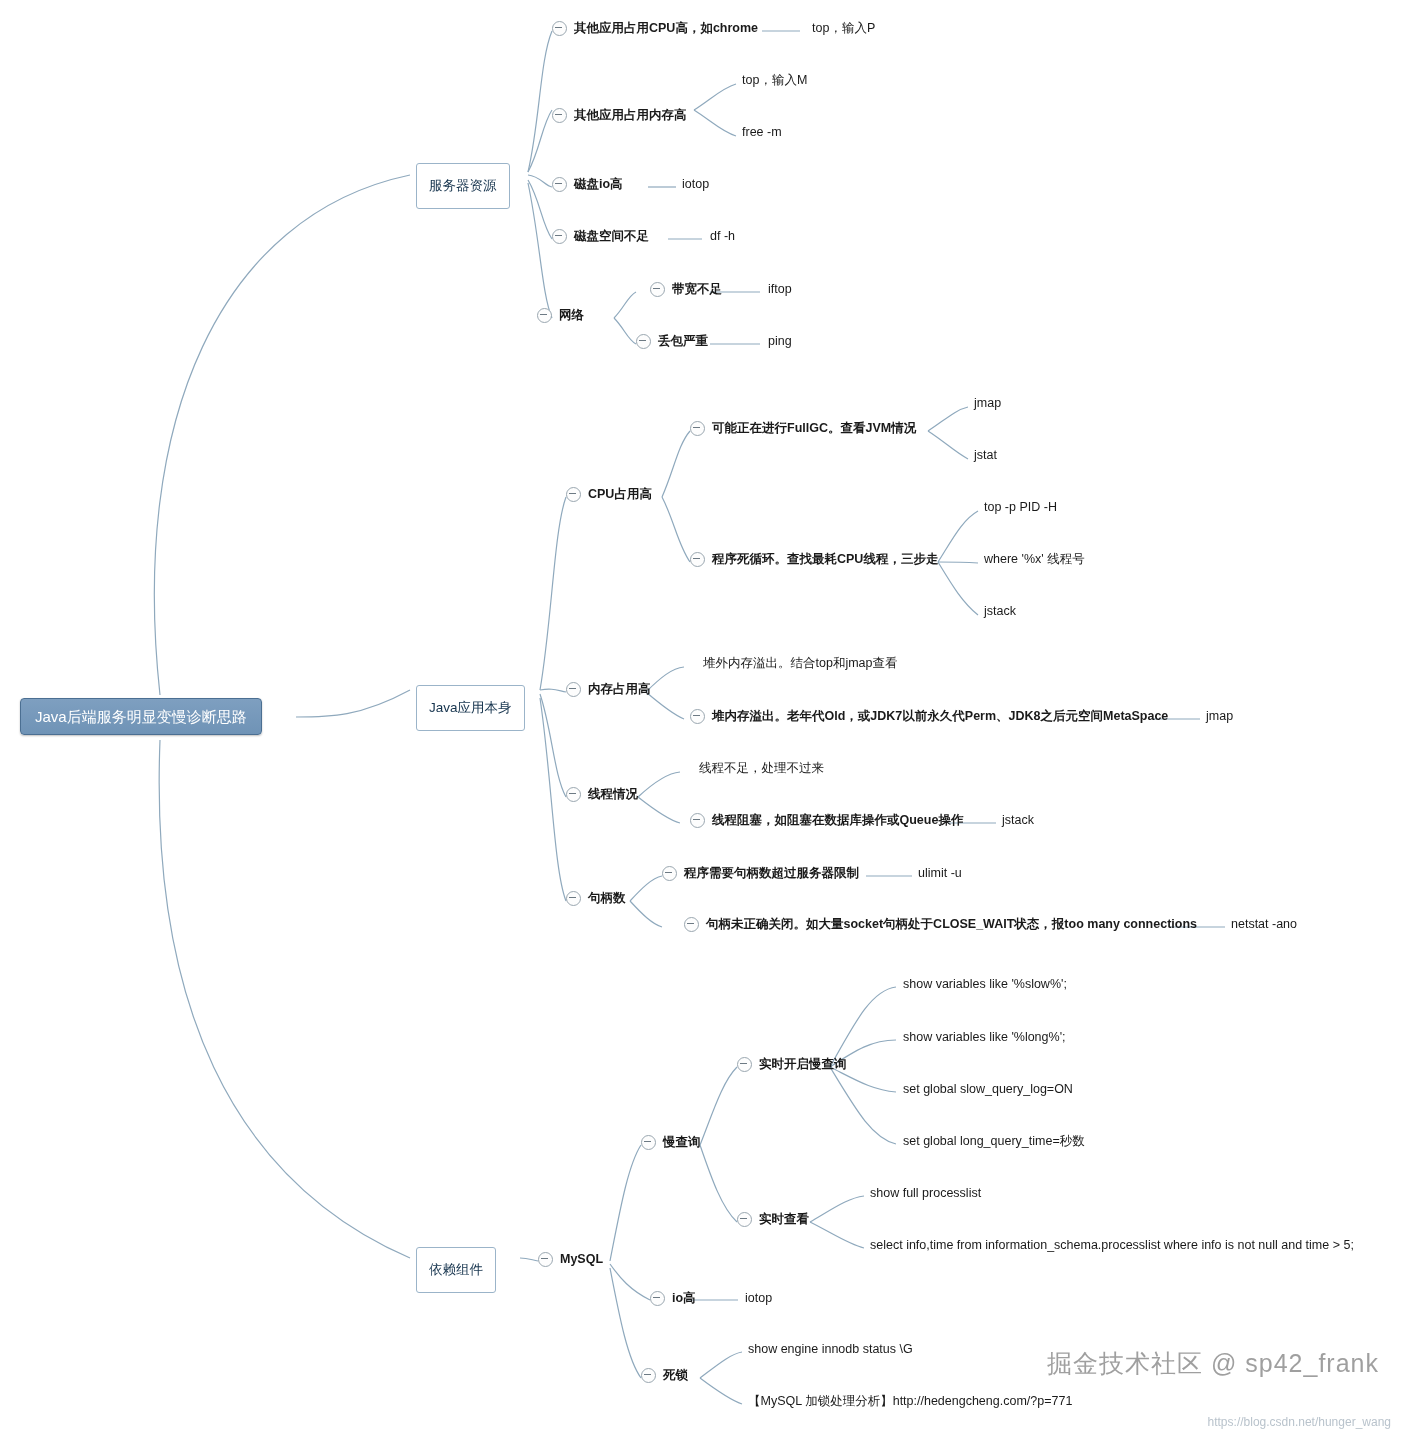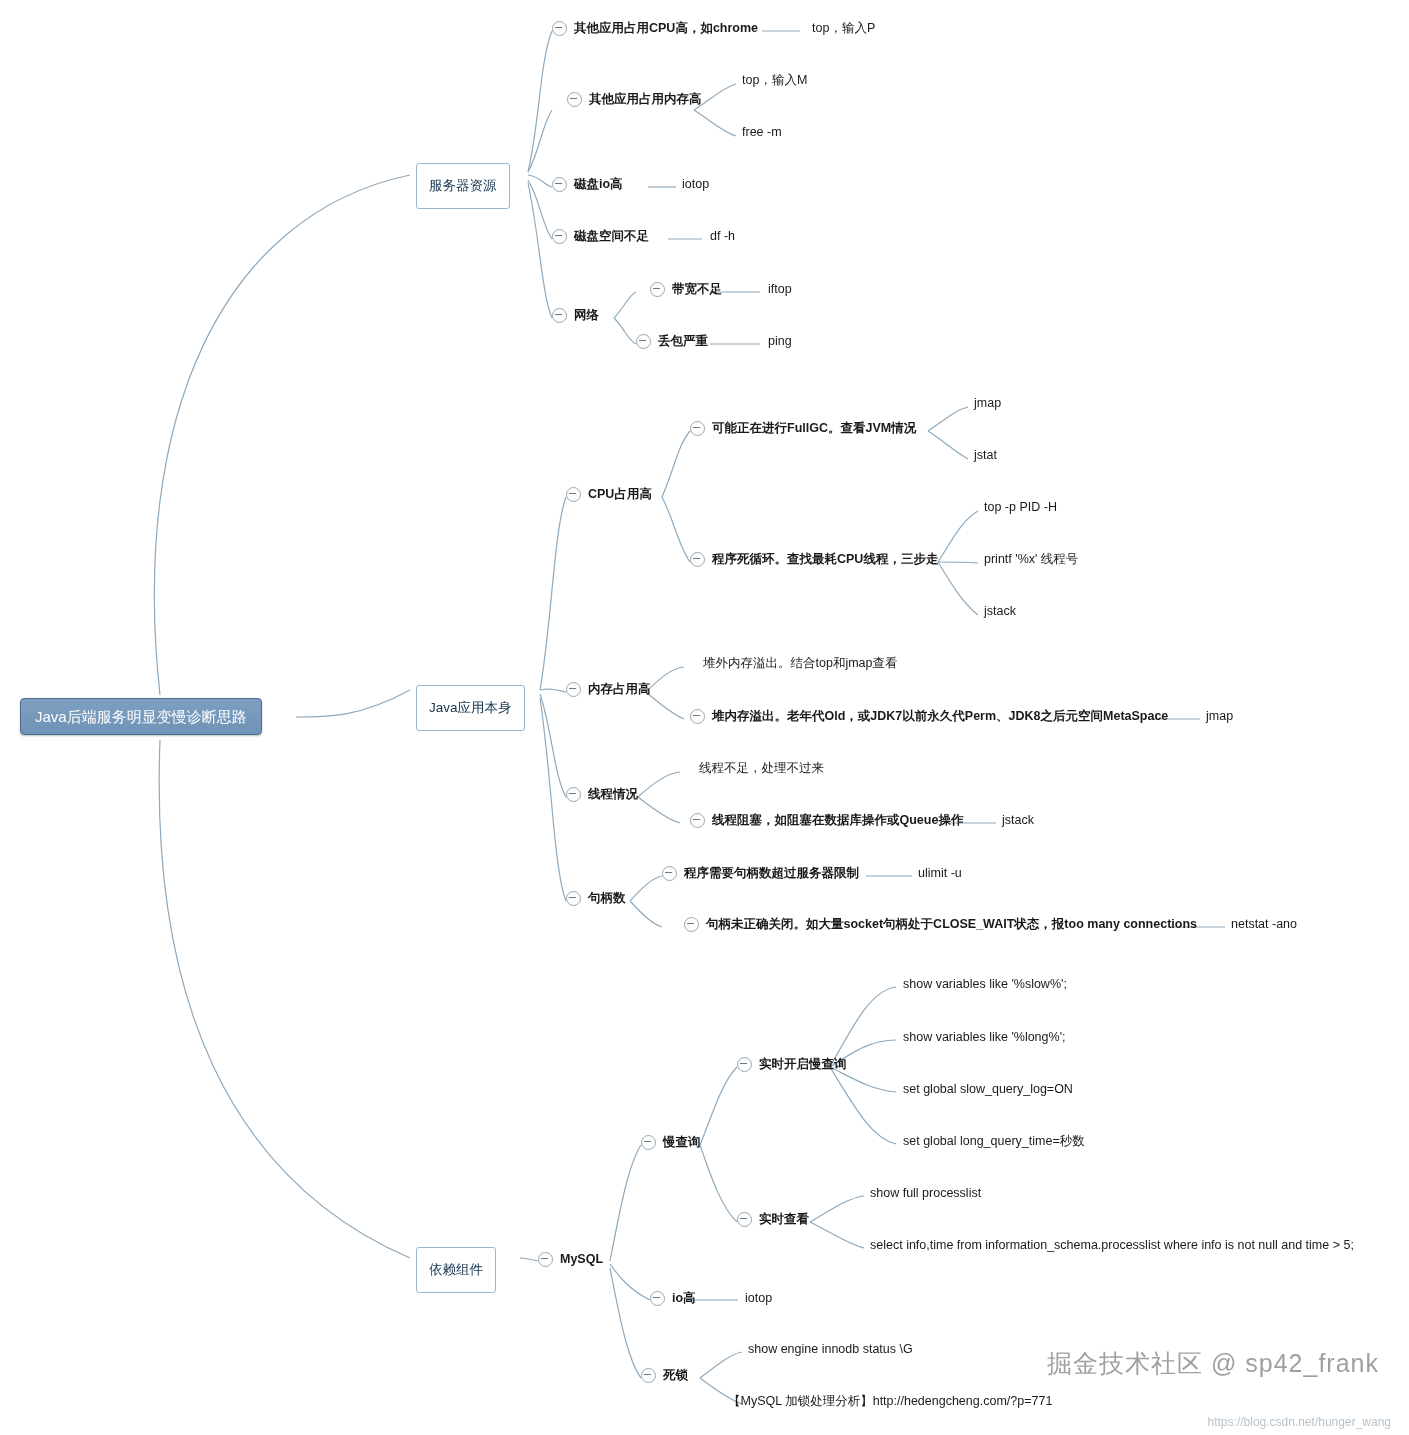"其他应用占用内存高" div.node { margin-left: 15px -> none; top: 92px -> 108px }
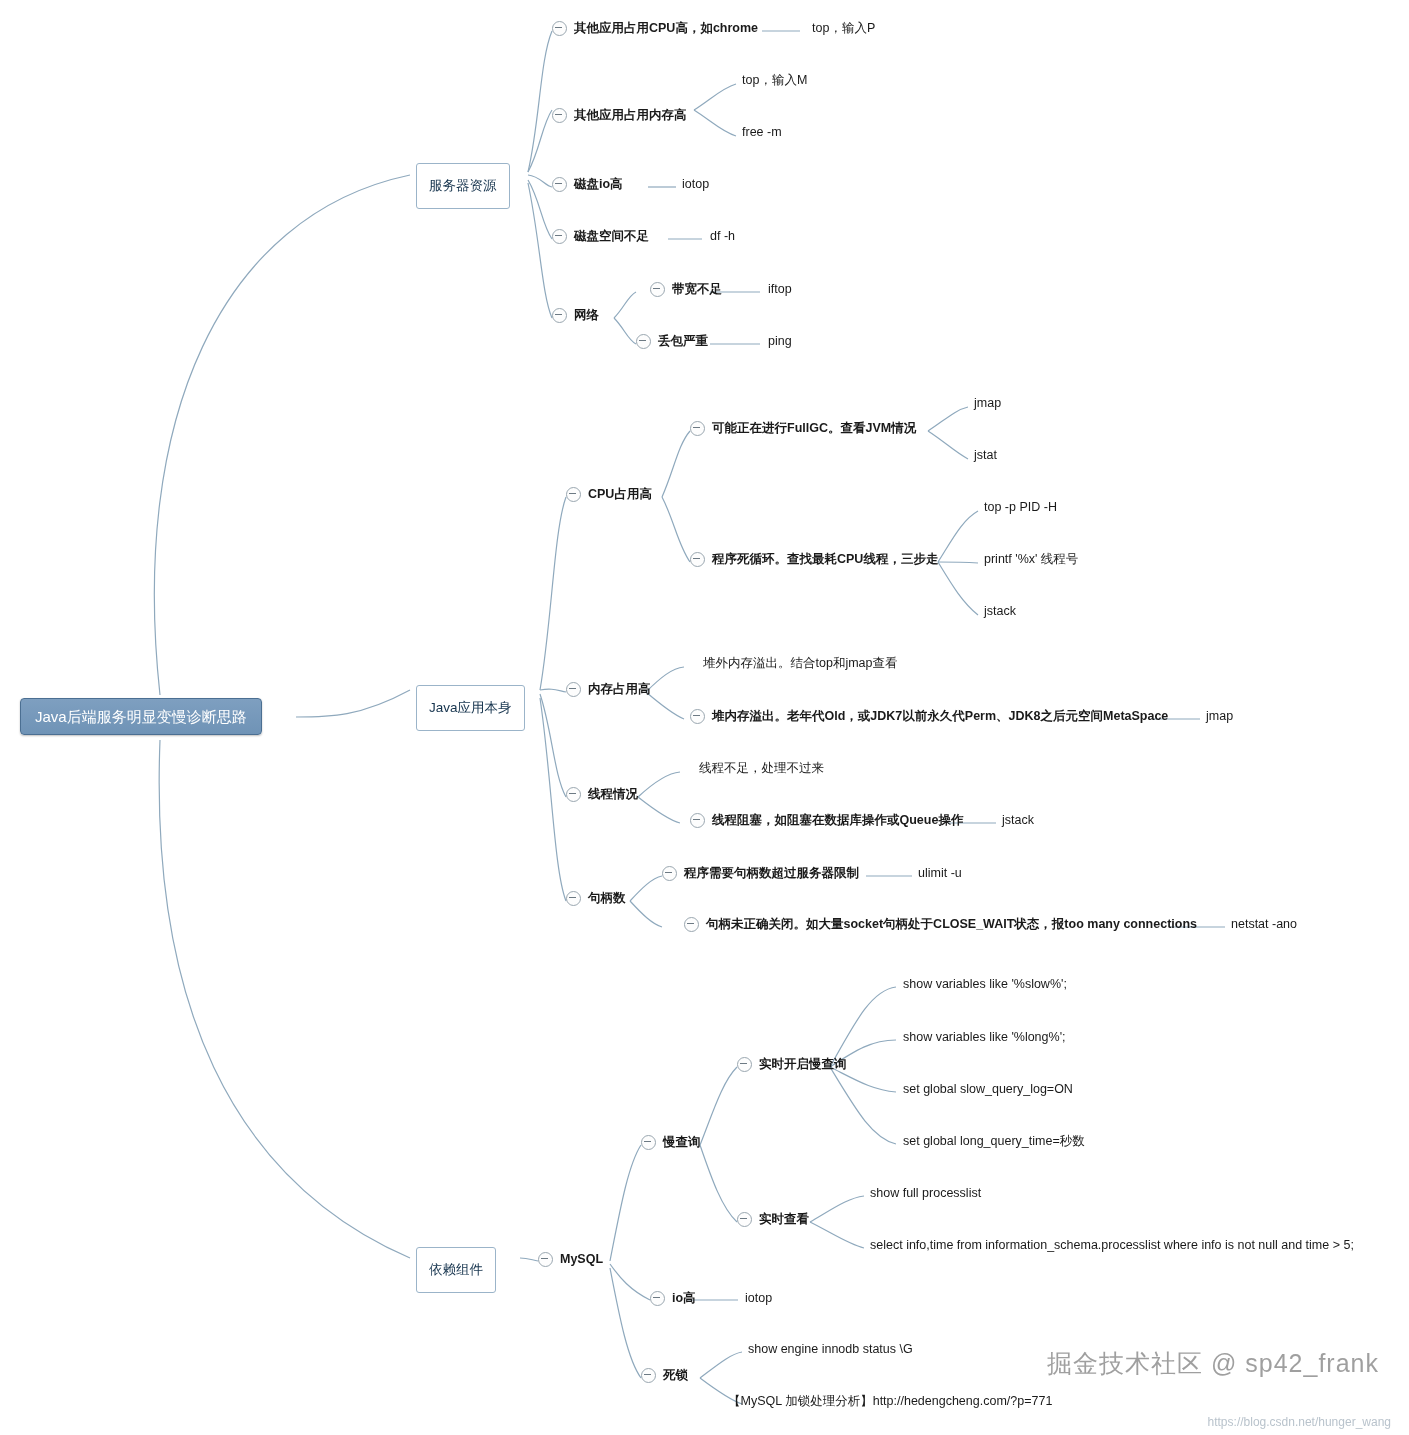"网络" div.node { left: 552px -> 537px }
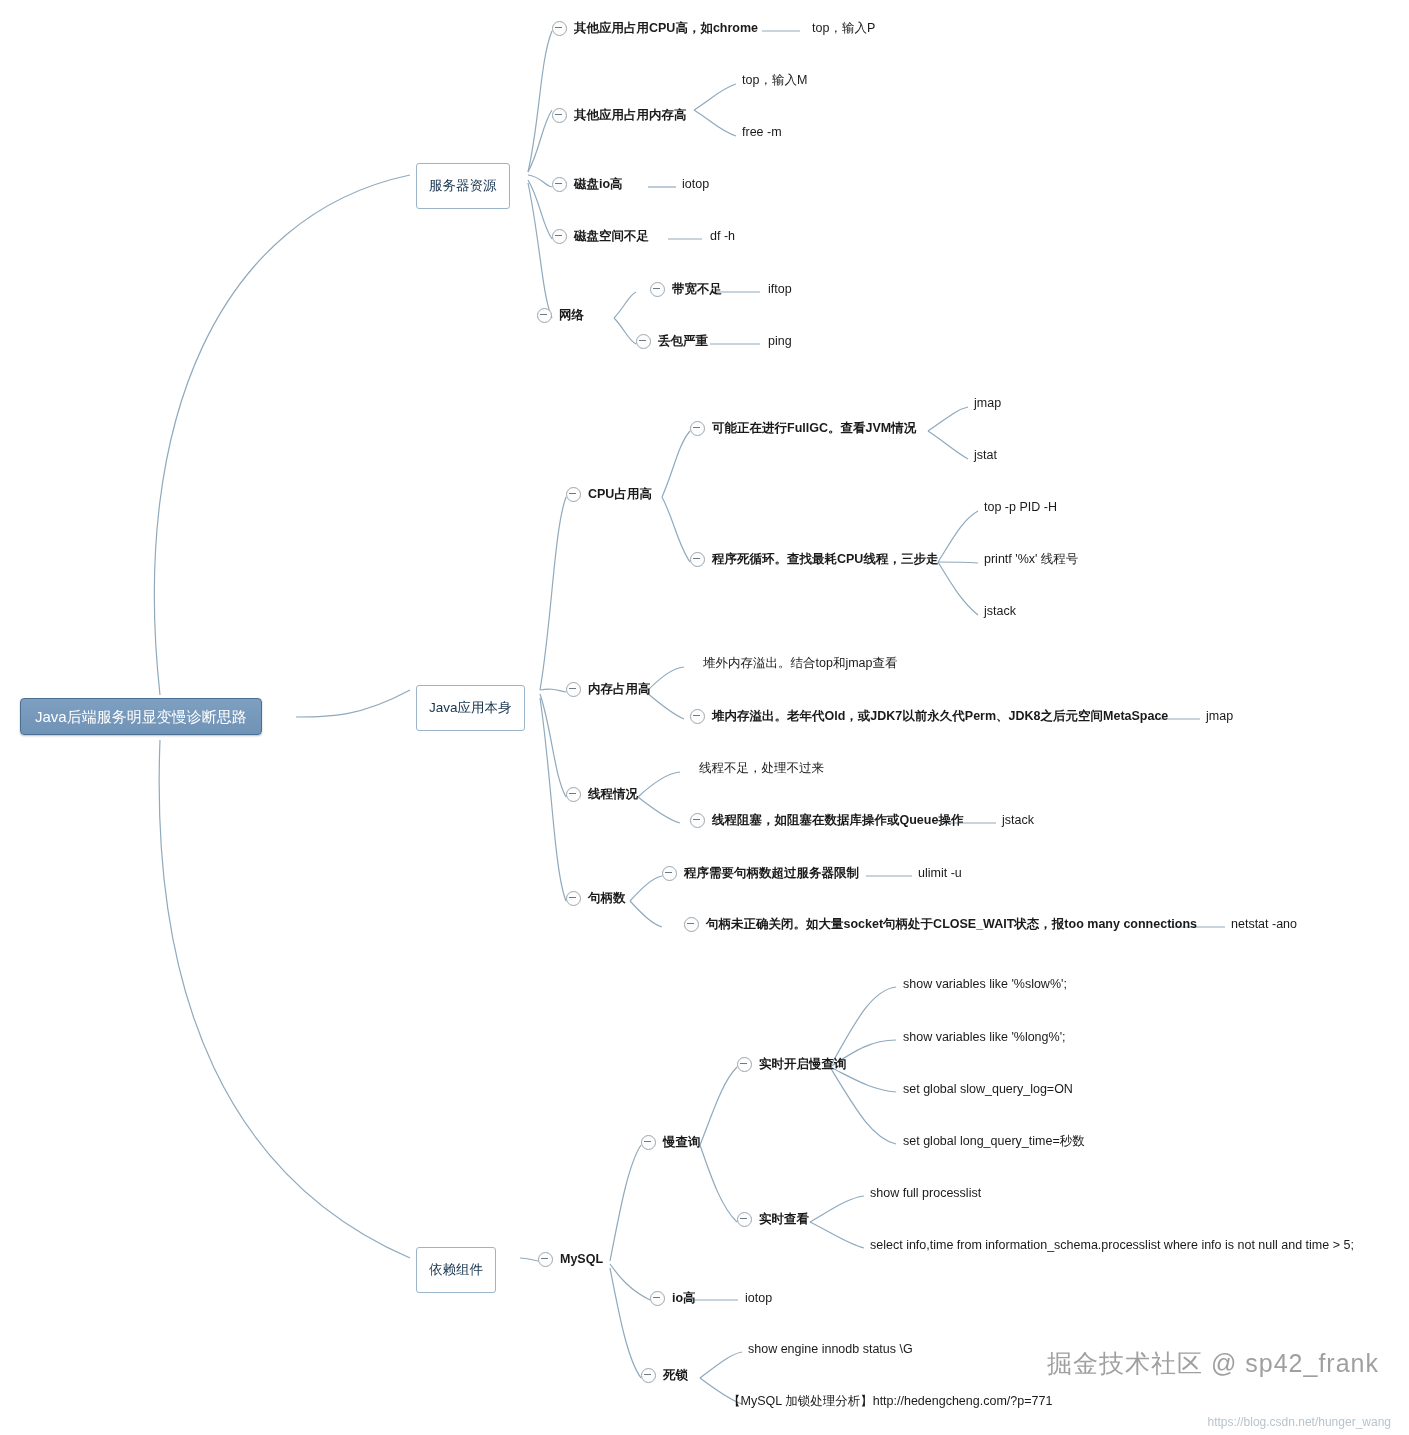"printf '%x' 线程号" span.label { text: printf -> where }
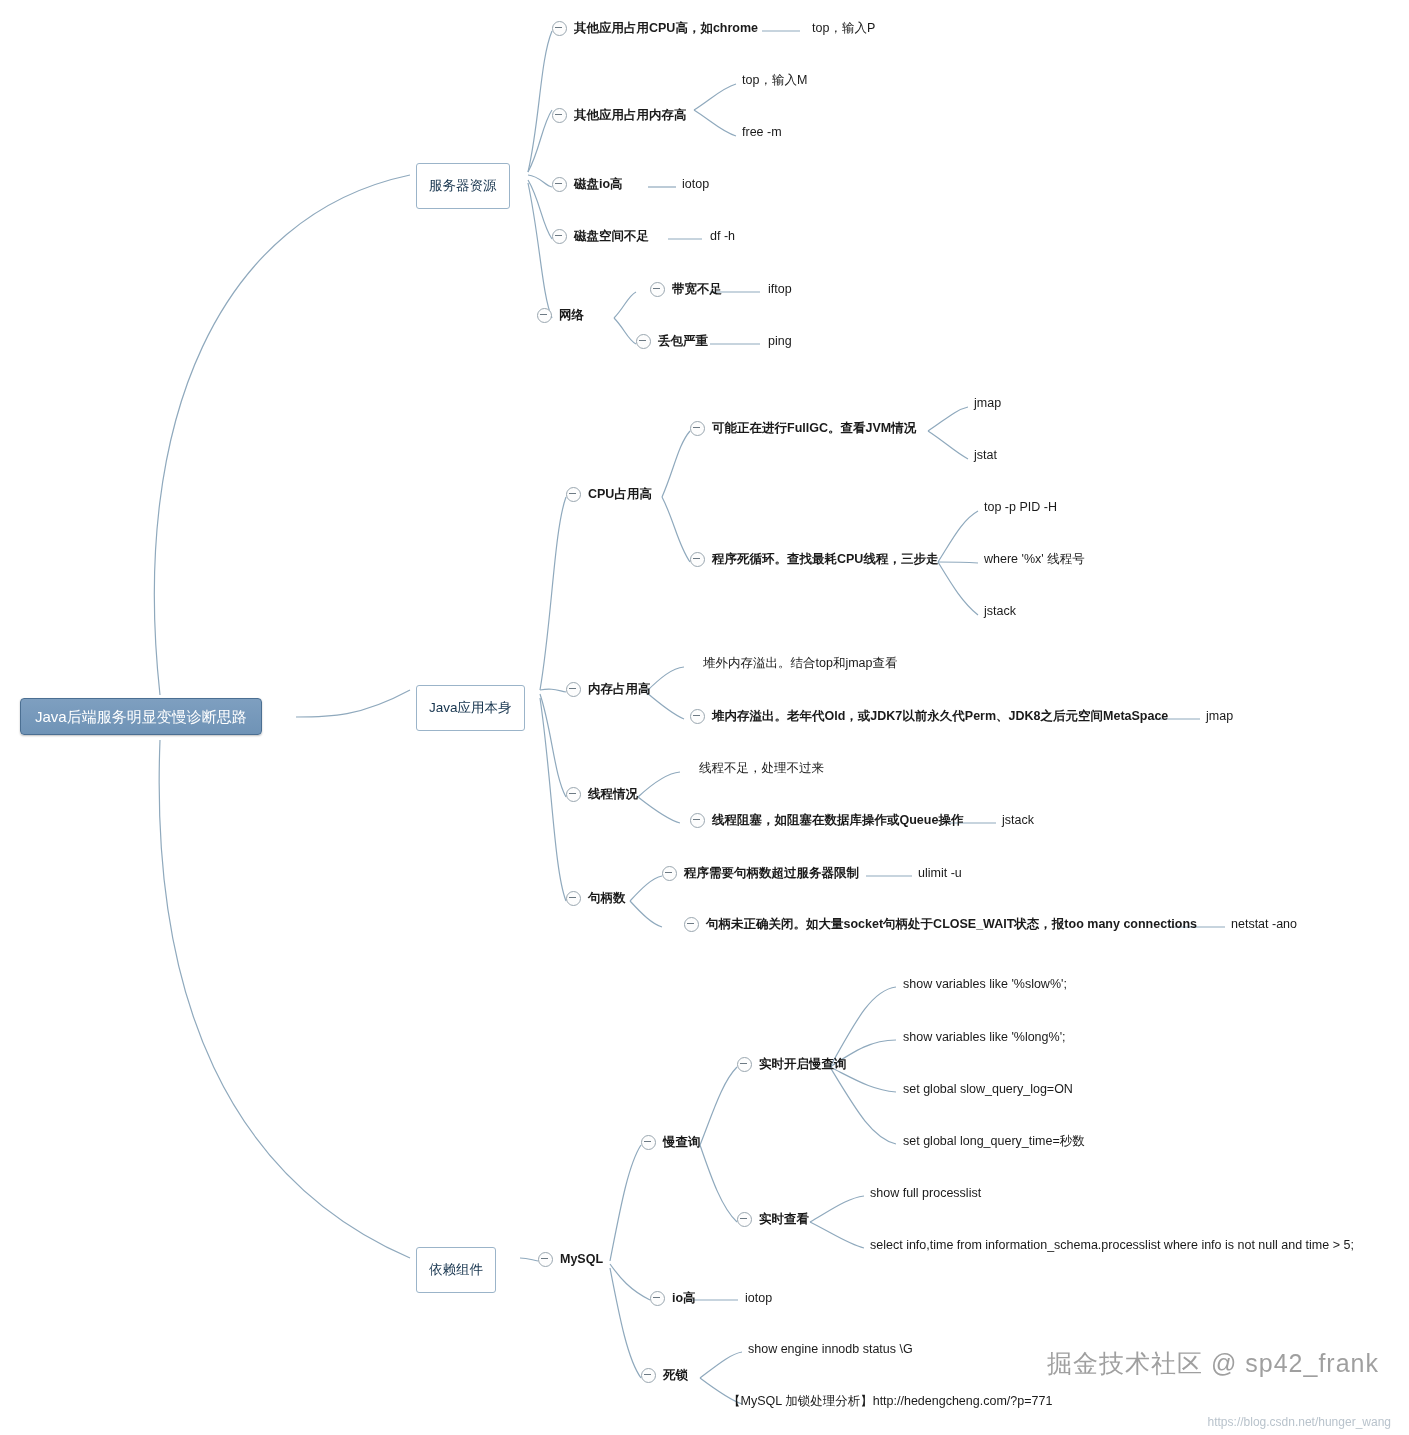"【MySQL" div.node { left: 728px -> 748px }
